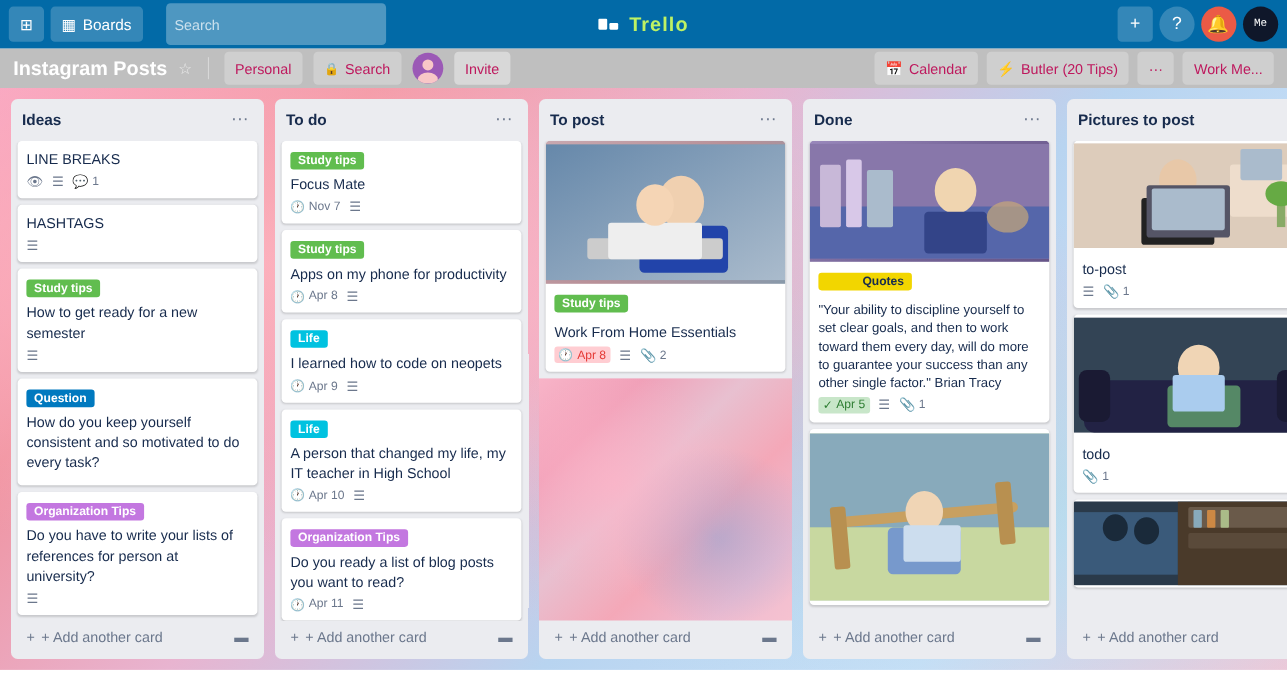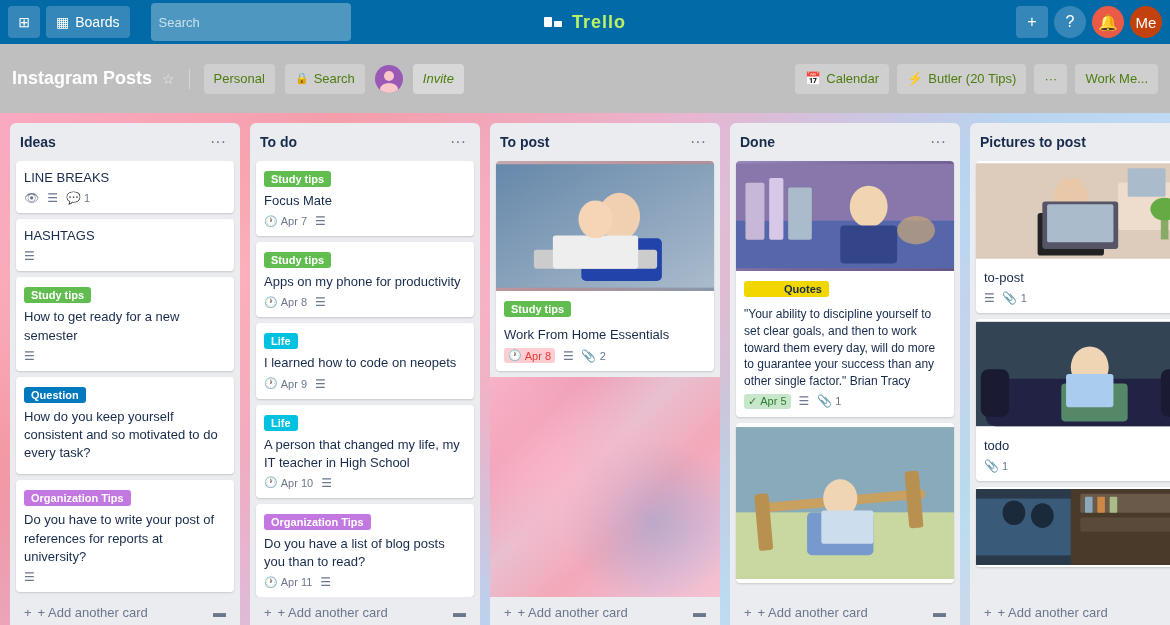"Me" button.nav-circle-btn { background: #c2410c -> #0f172a; font-family: none -> Liberation Mono, monospace; font-size: 15px -> 10px }
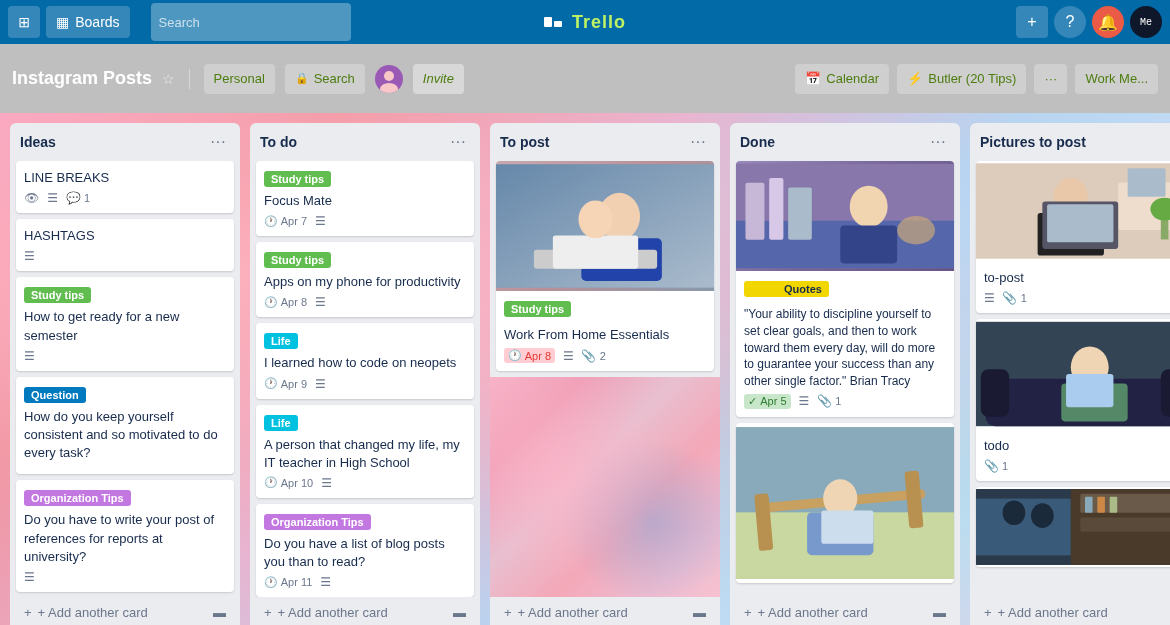"Instagram Posts" .board-header { height: 69px -> 36px }
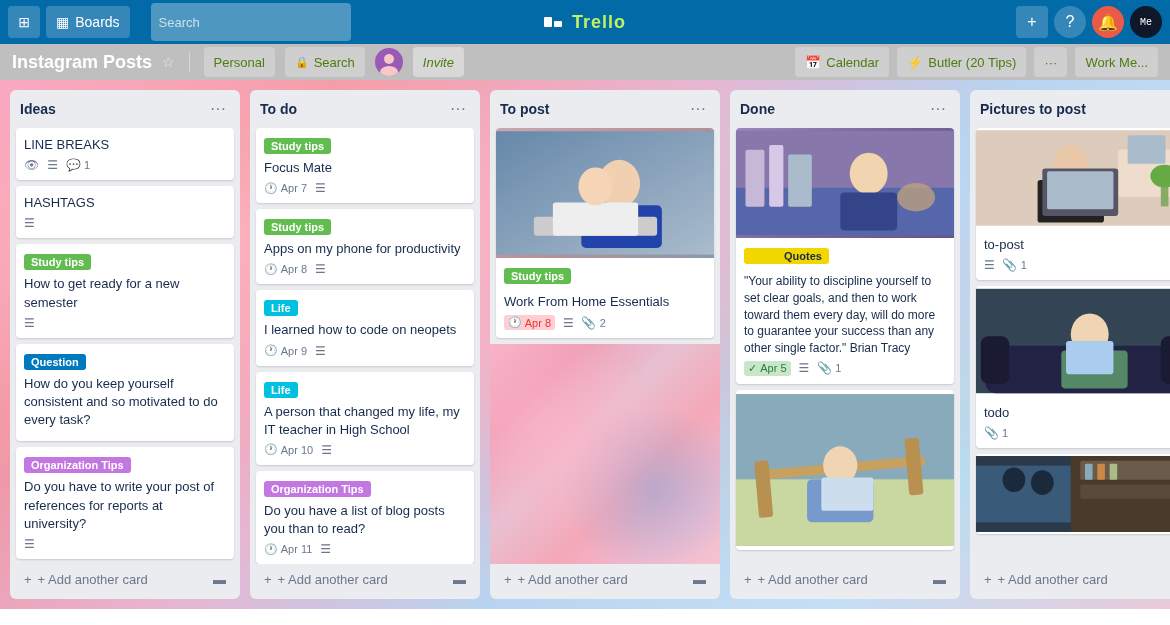"Personal" .board-btn { color: #4d7c0f -> #be185d }
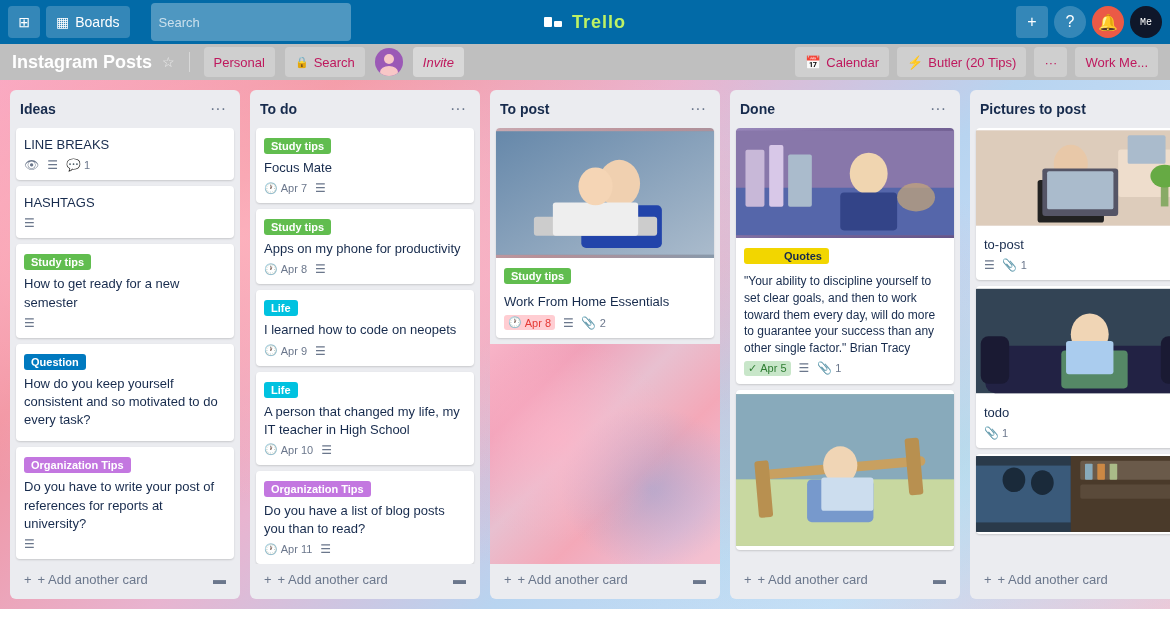"Invite" button.board-btn { font-style: italic -> none }
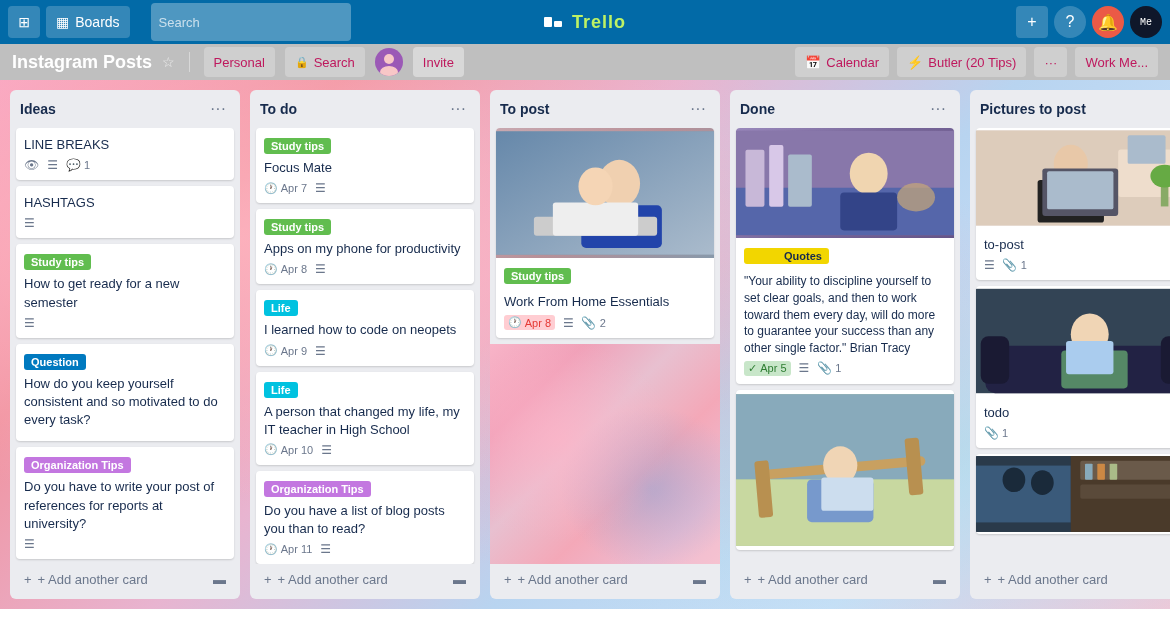"Apr 7" span { text: Apr -> Nov }
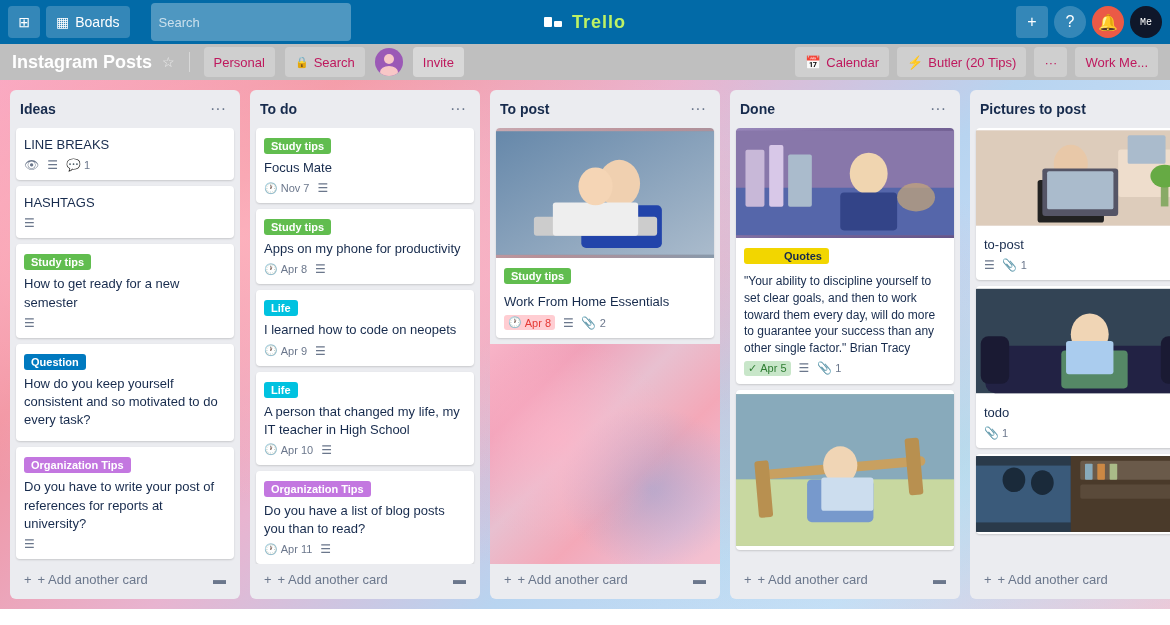"Do you have to write" div.card-title { text: post of references for reports -> lists of references for person }
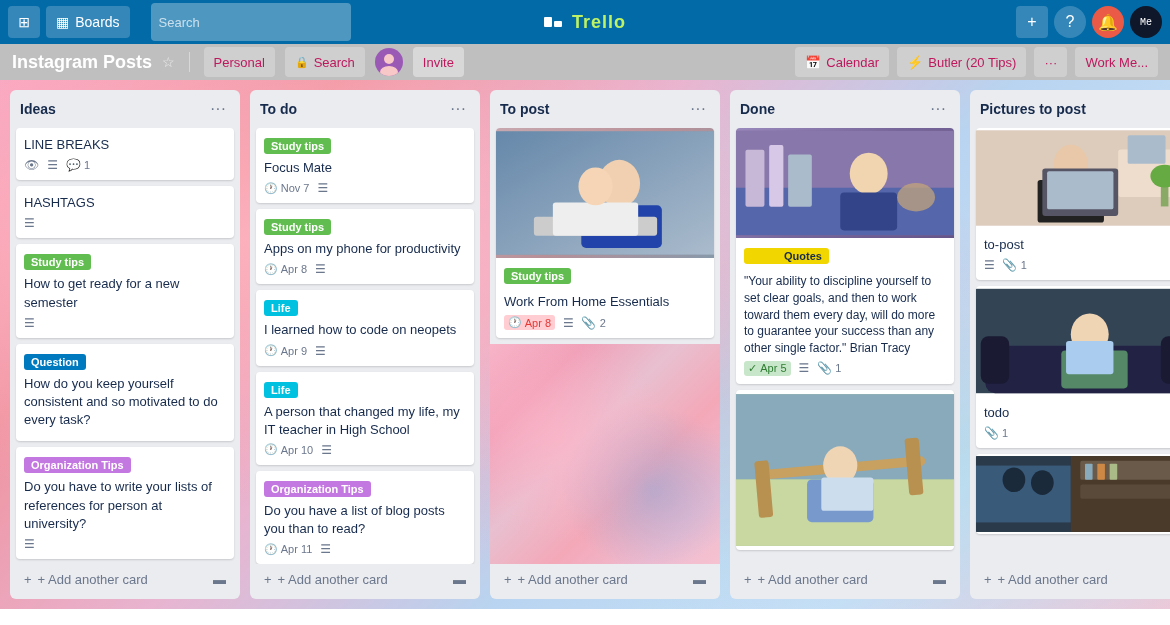"Do you have a list" div.card-title { text: have a list of blog posts you than -> ready a list of blog posts you want }
